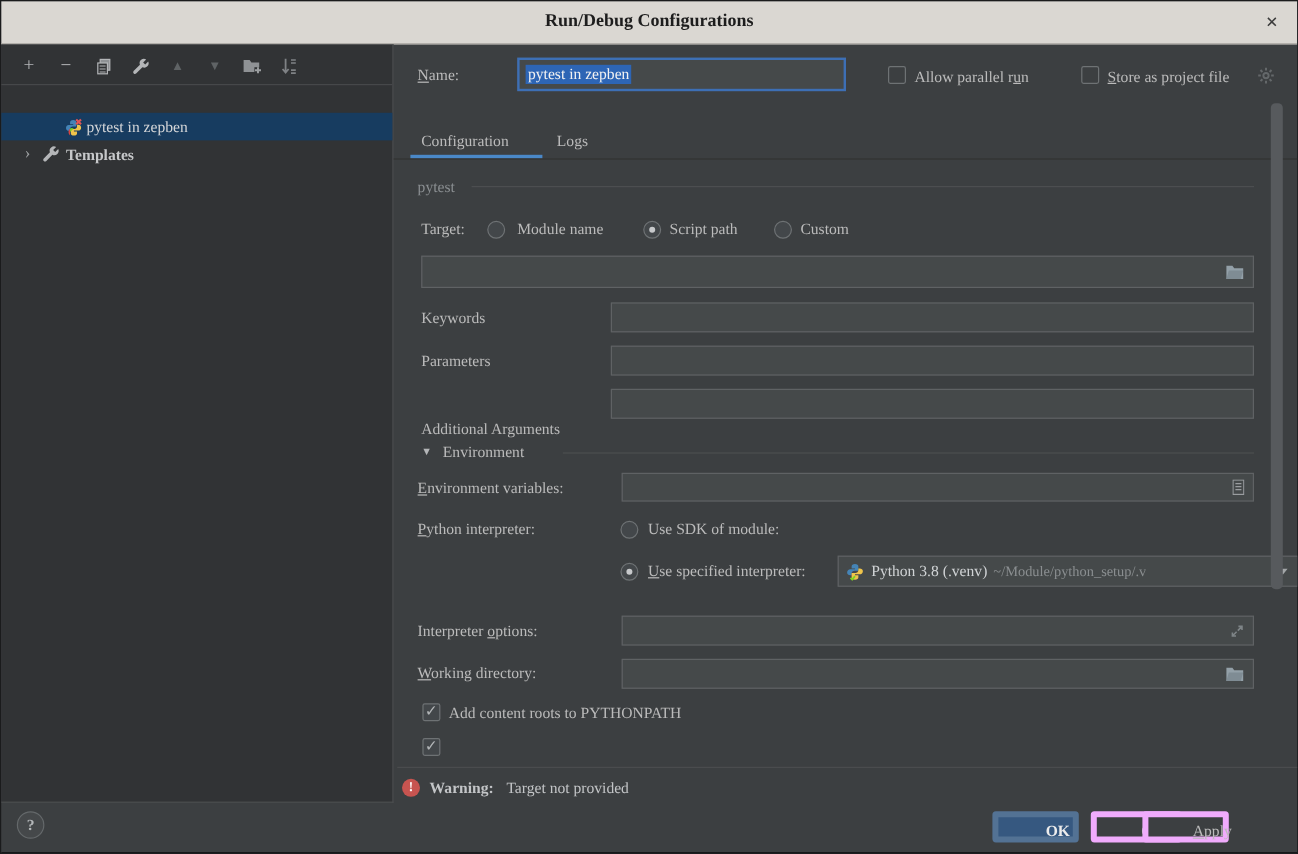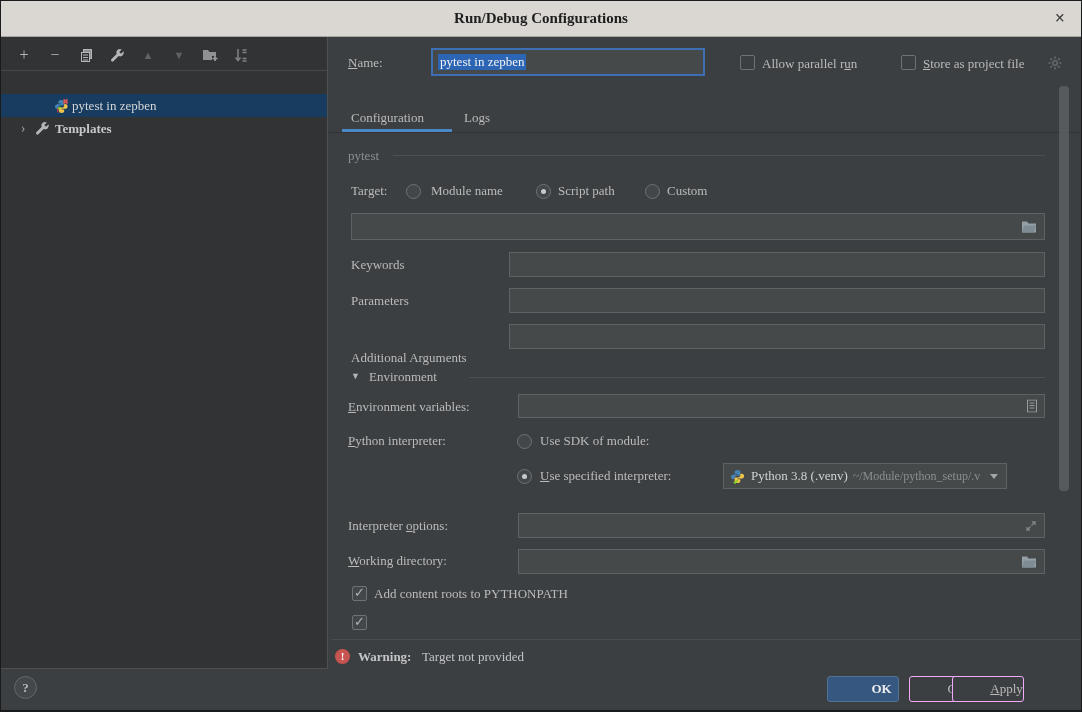"Python 3.8 (.venv)" div.combo { left: 722px -> 697px; width: 284px -> 384px }
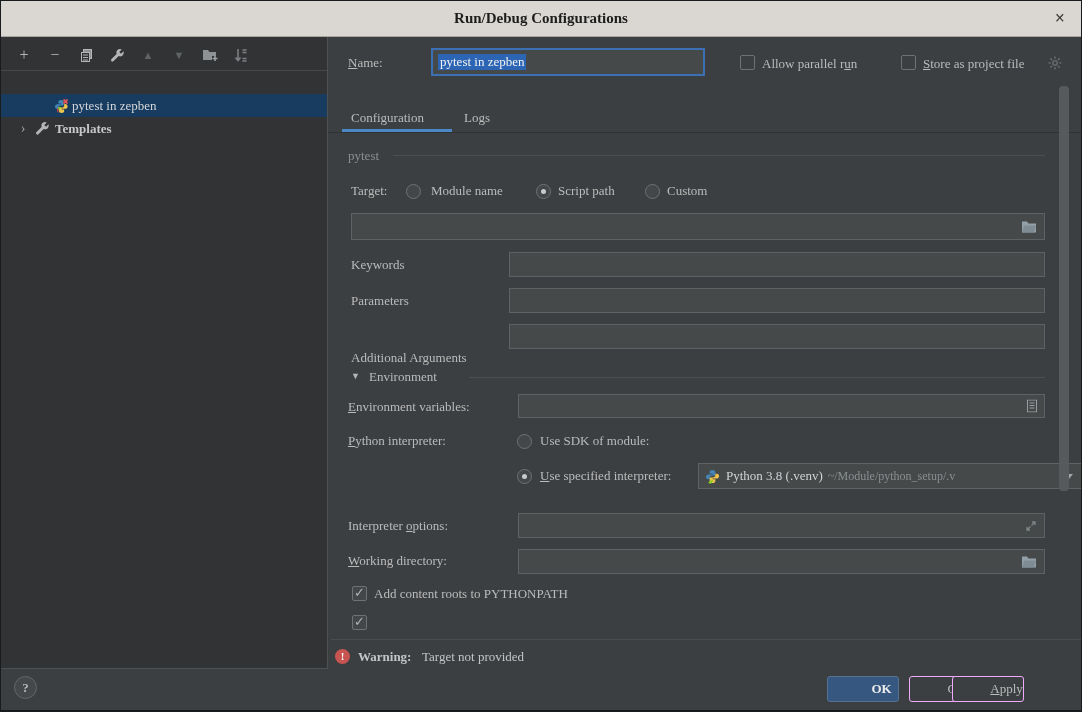"OK" .btn { border: 1px solid #f0abfc -> 5px solid #f0abfc }
